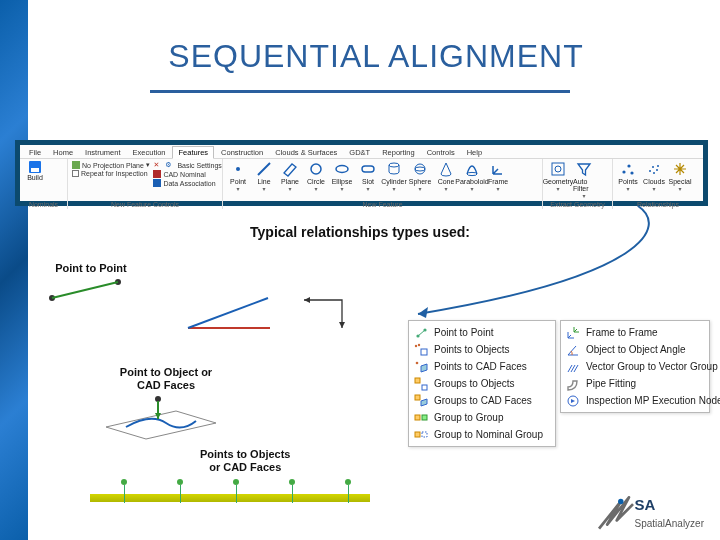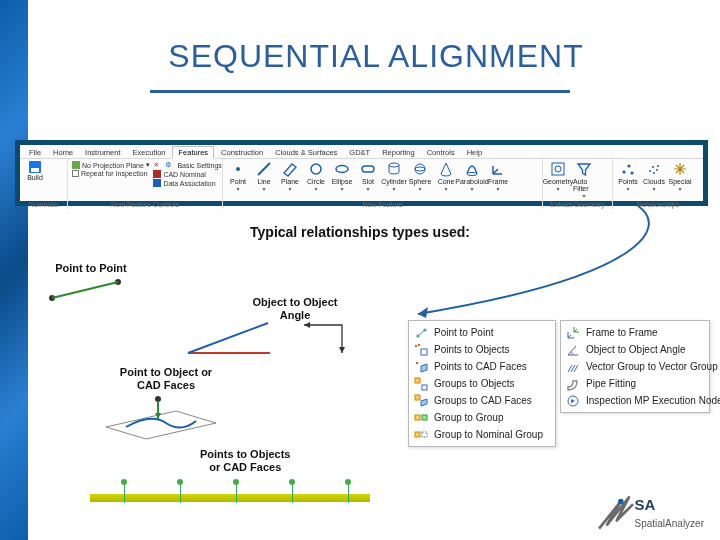"Object to Object" span { html: <span>Object to Object Angle</span> -> none }
